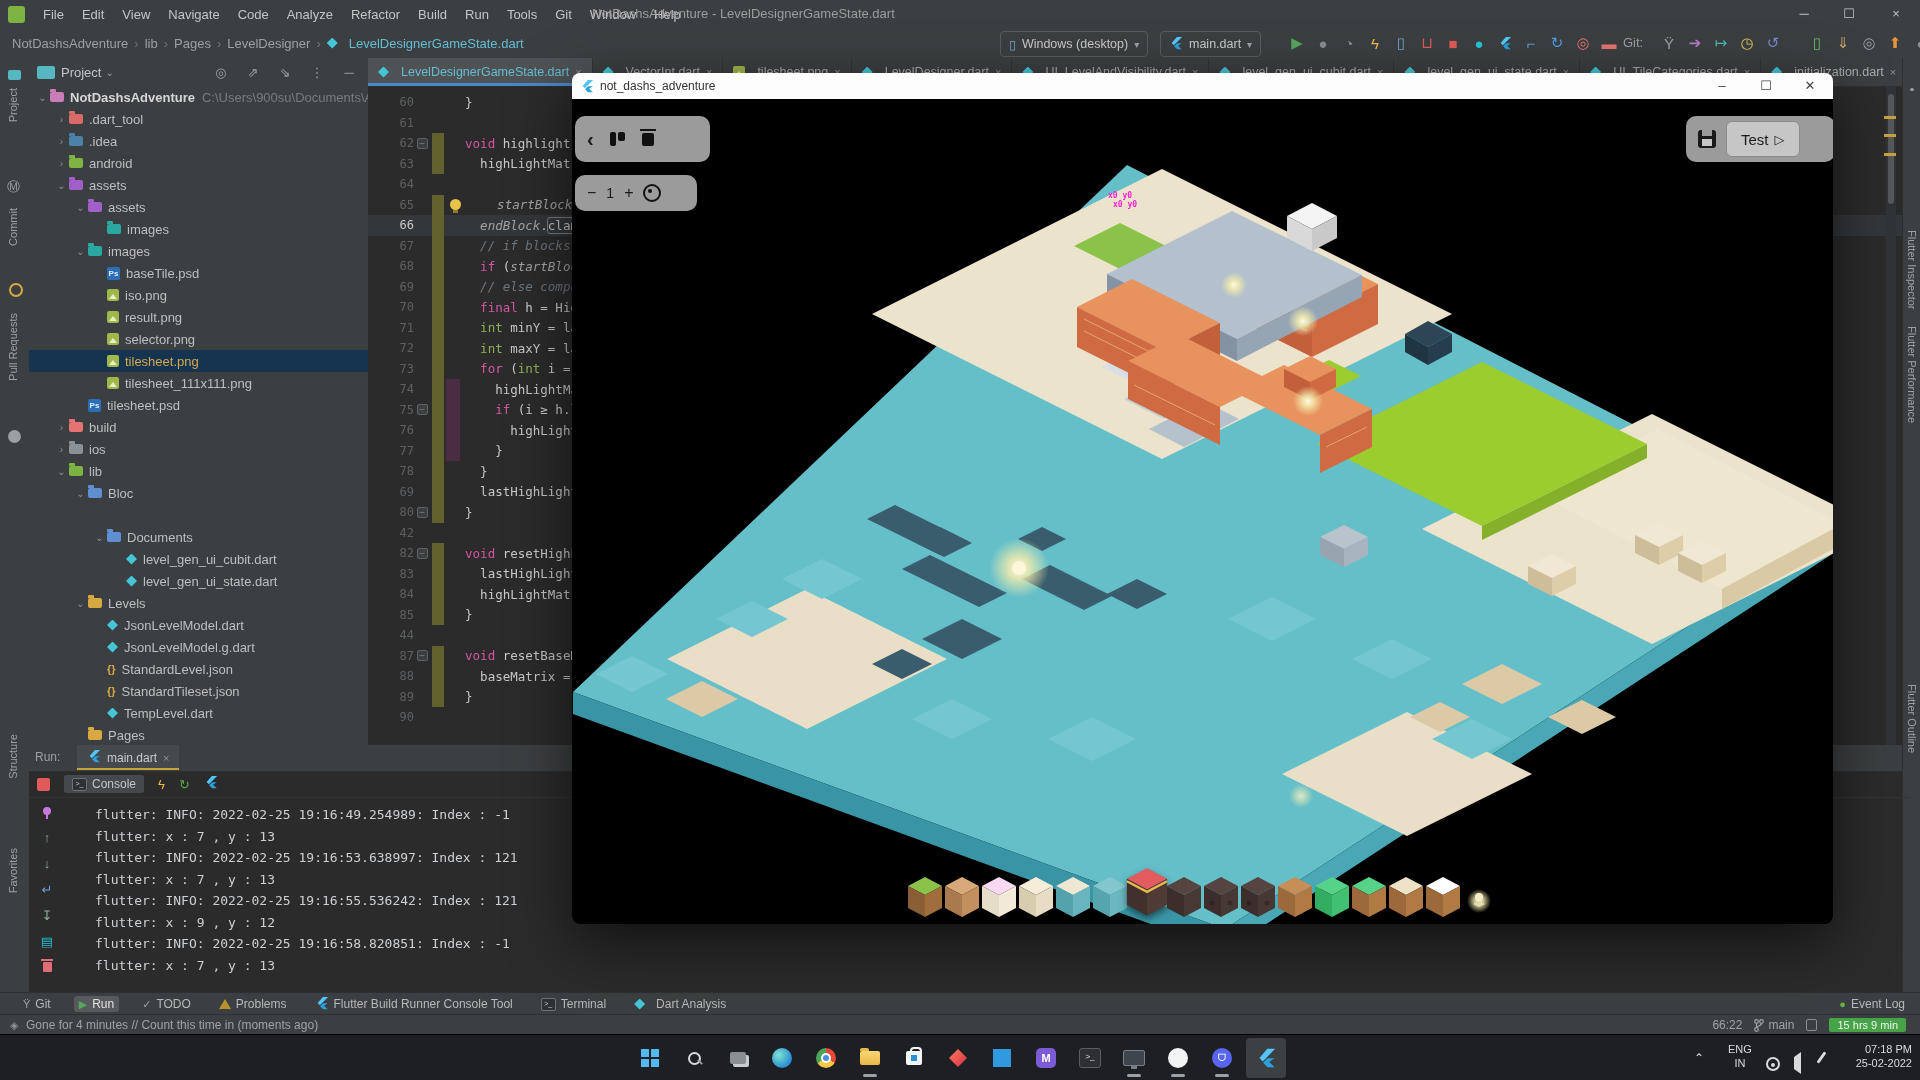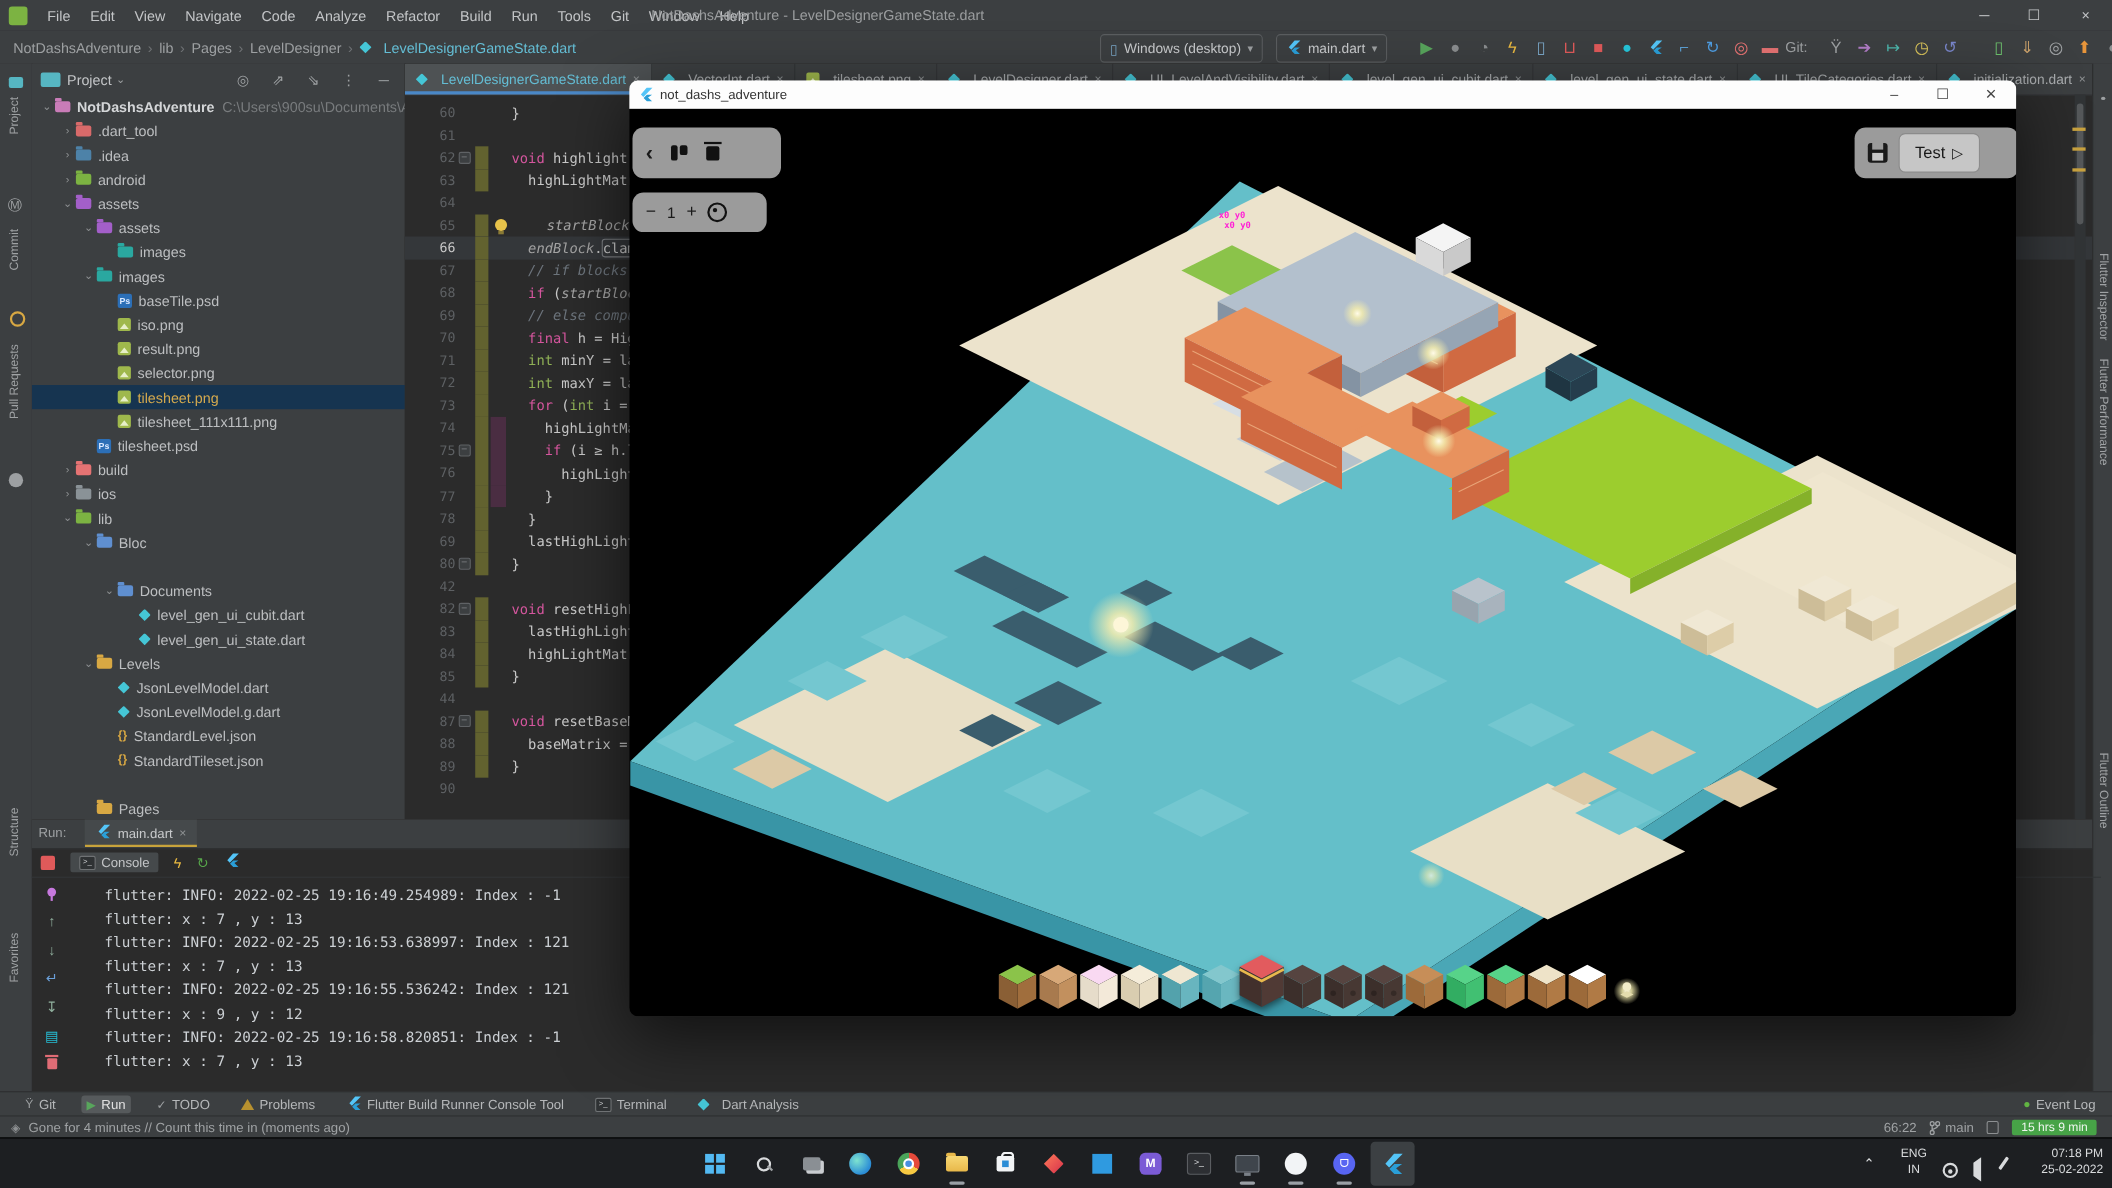"TempLevel.dart" div.trow { html: none -> <div> <span></span> <span></span> <span>TempLevel.dart</span> </div> }
